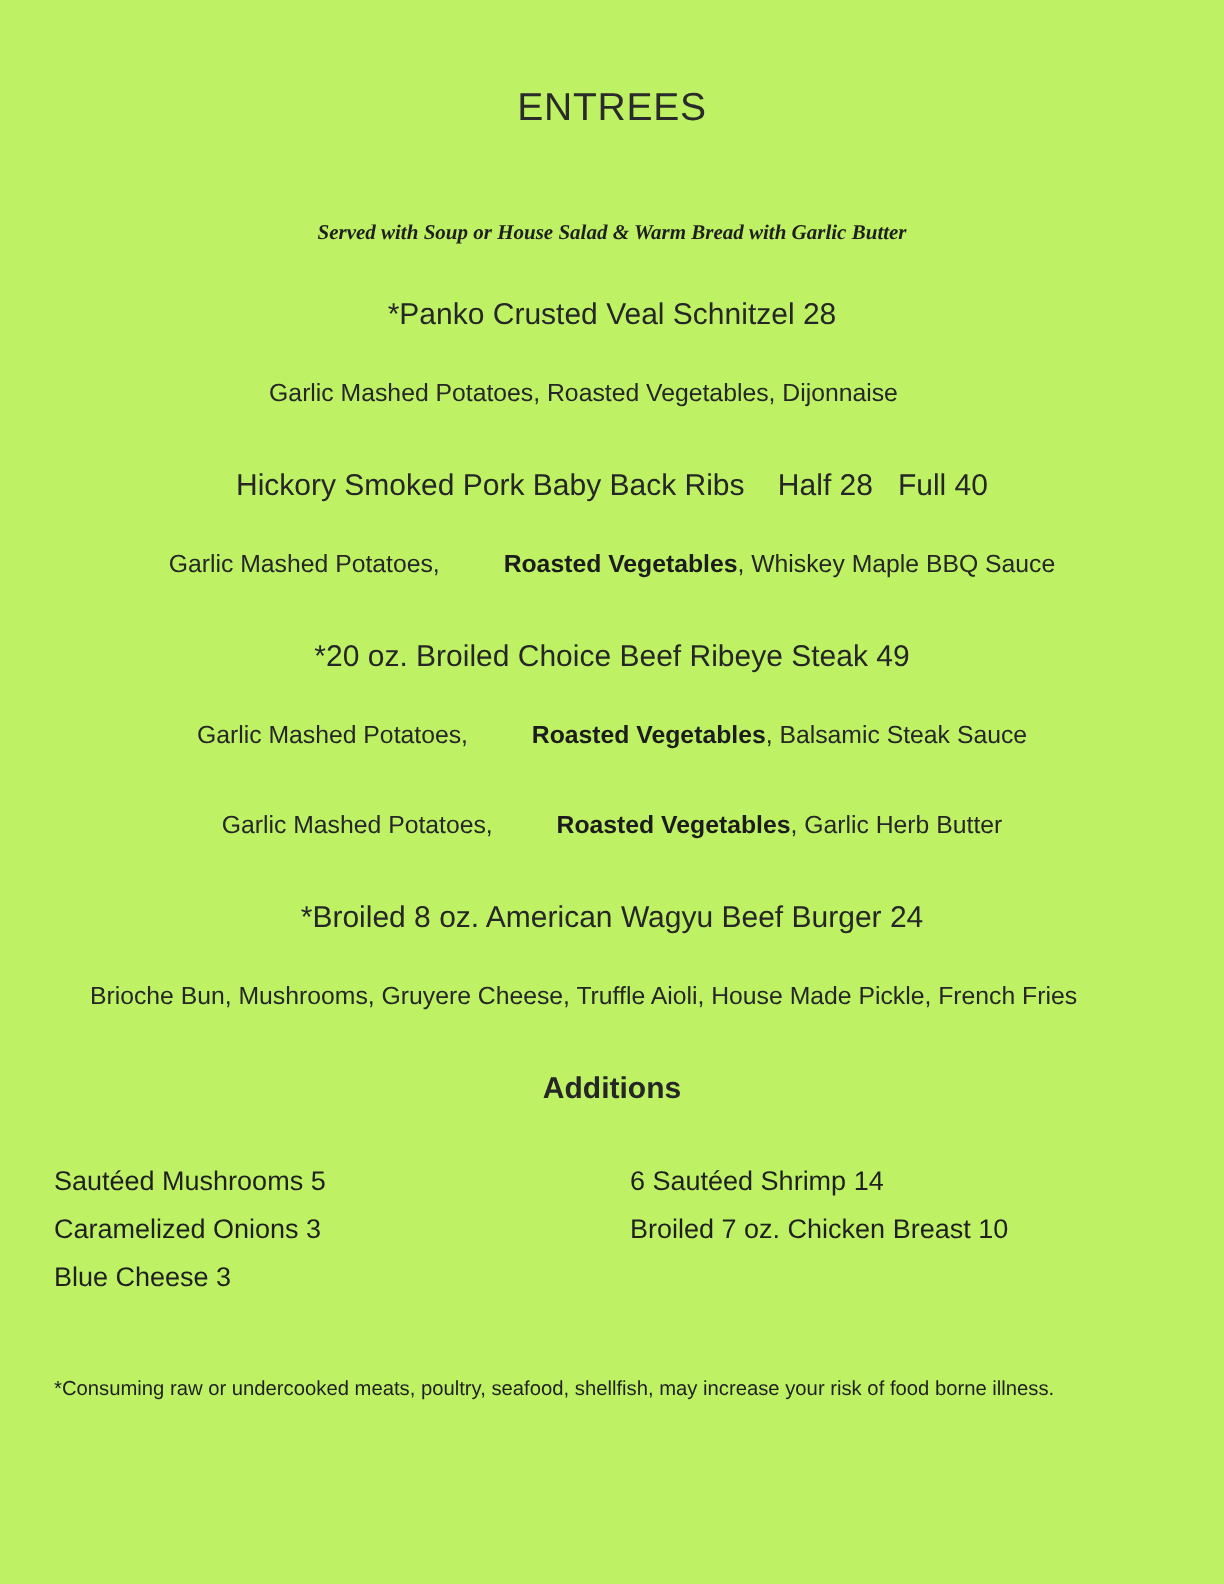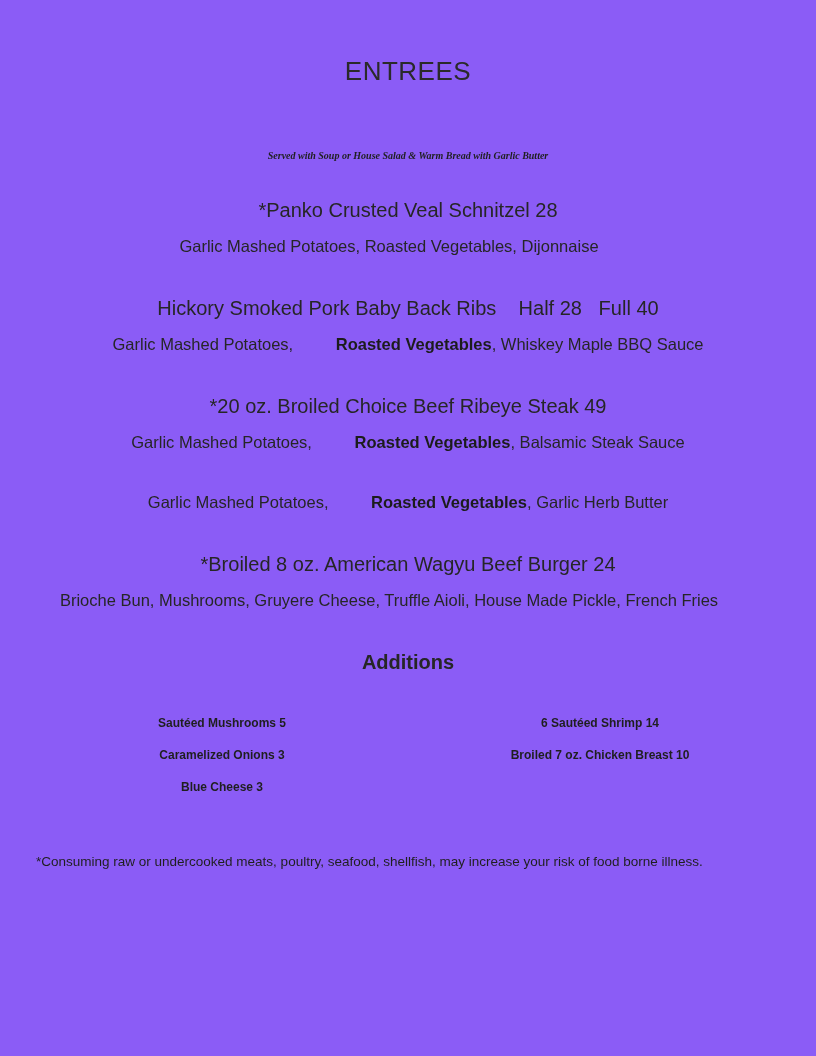"ENTREES" .page { background: #8b5cf6 -> #bef264 }
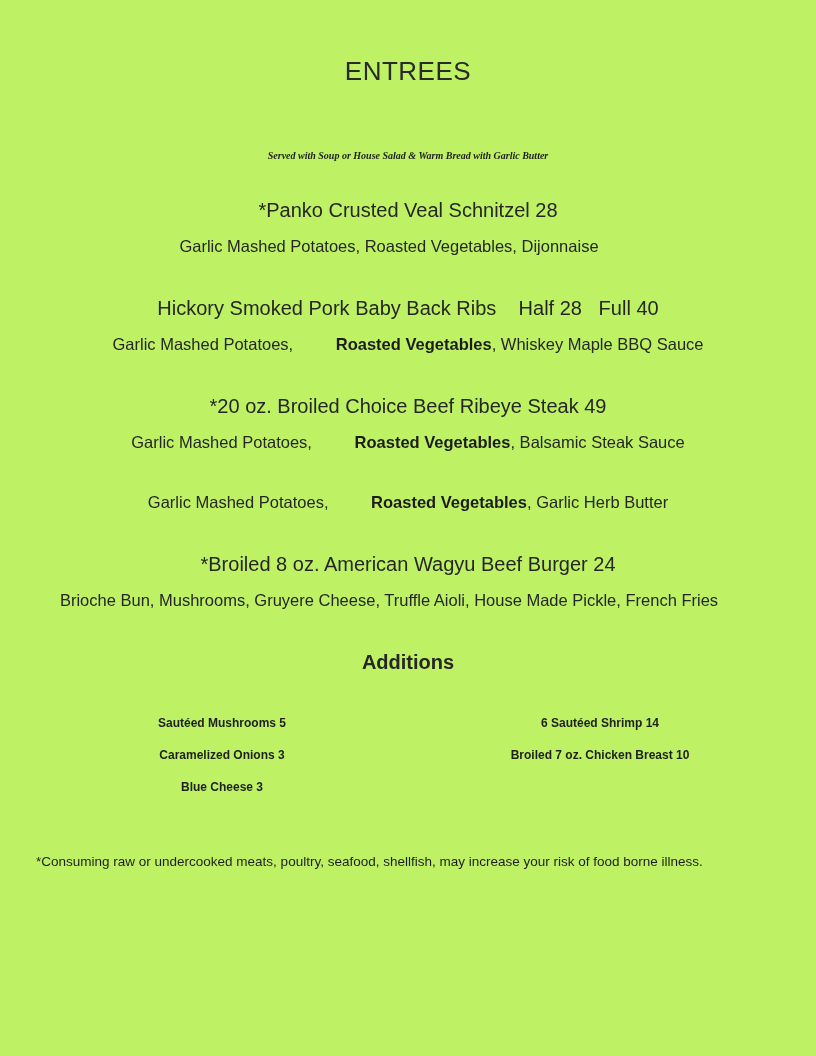"Served with Soup or House" .intro-note { font-size: 10px -> 14px }
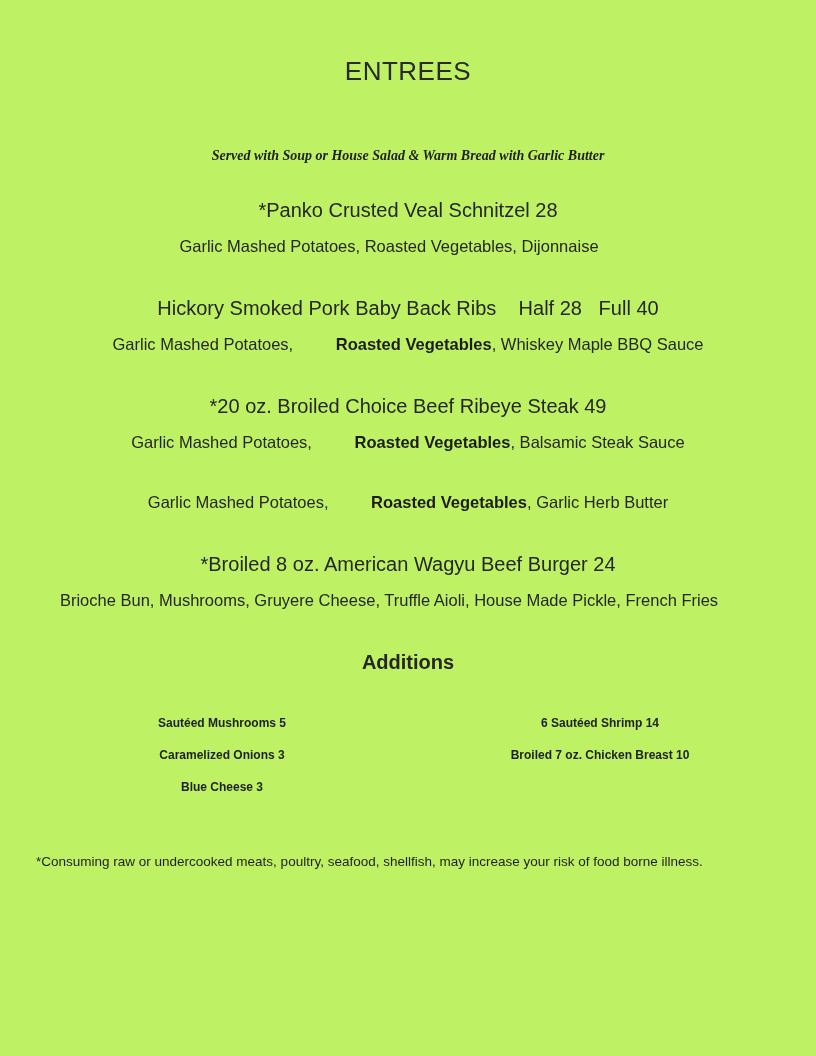"Garlic Mashed Potatoes, Roasted" .entree-desc { margin-top: 8px -> 24px }
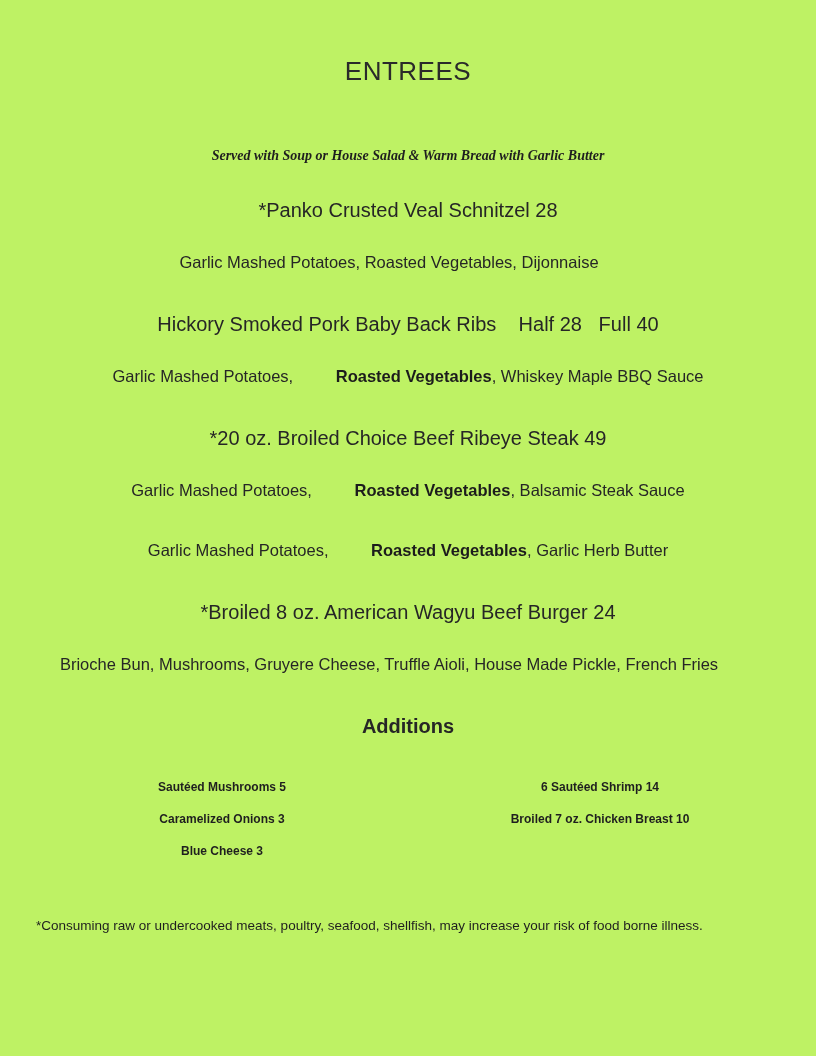"Sautéed Mushrooms 5" .addition-item { font-size: 12px -> 18px; font-weight: 700 -> 400; text-align: center -> left }
